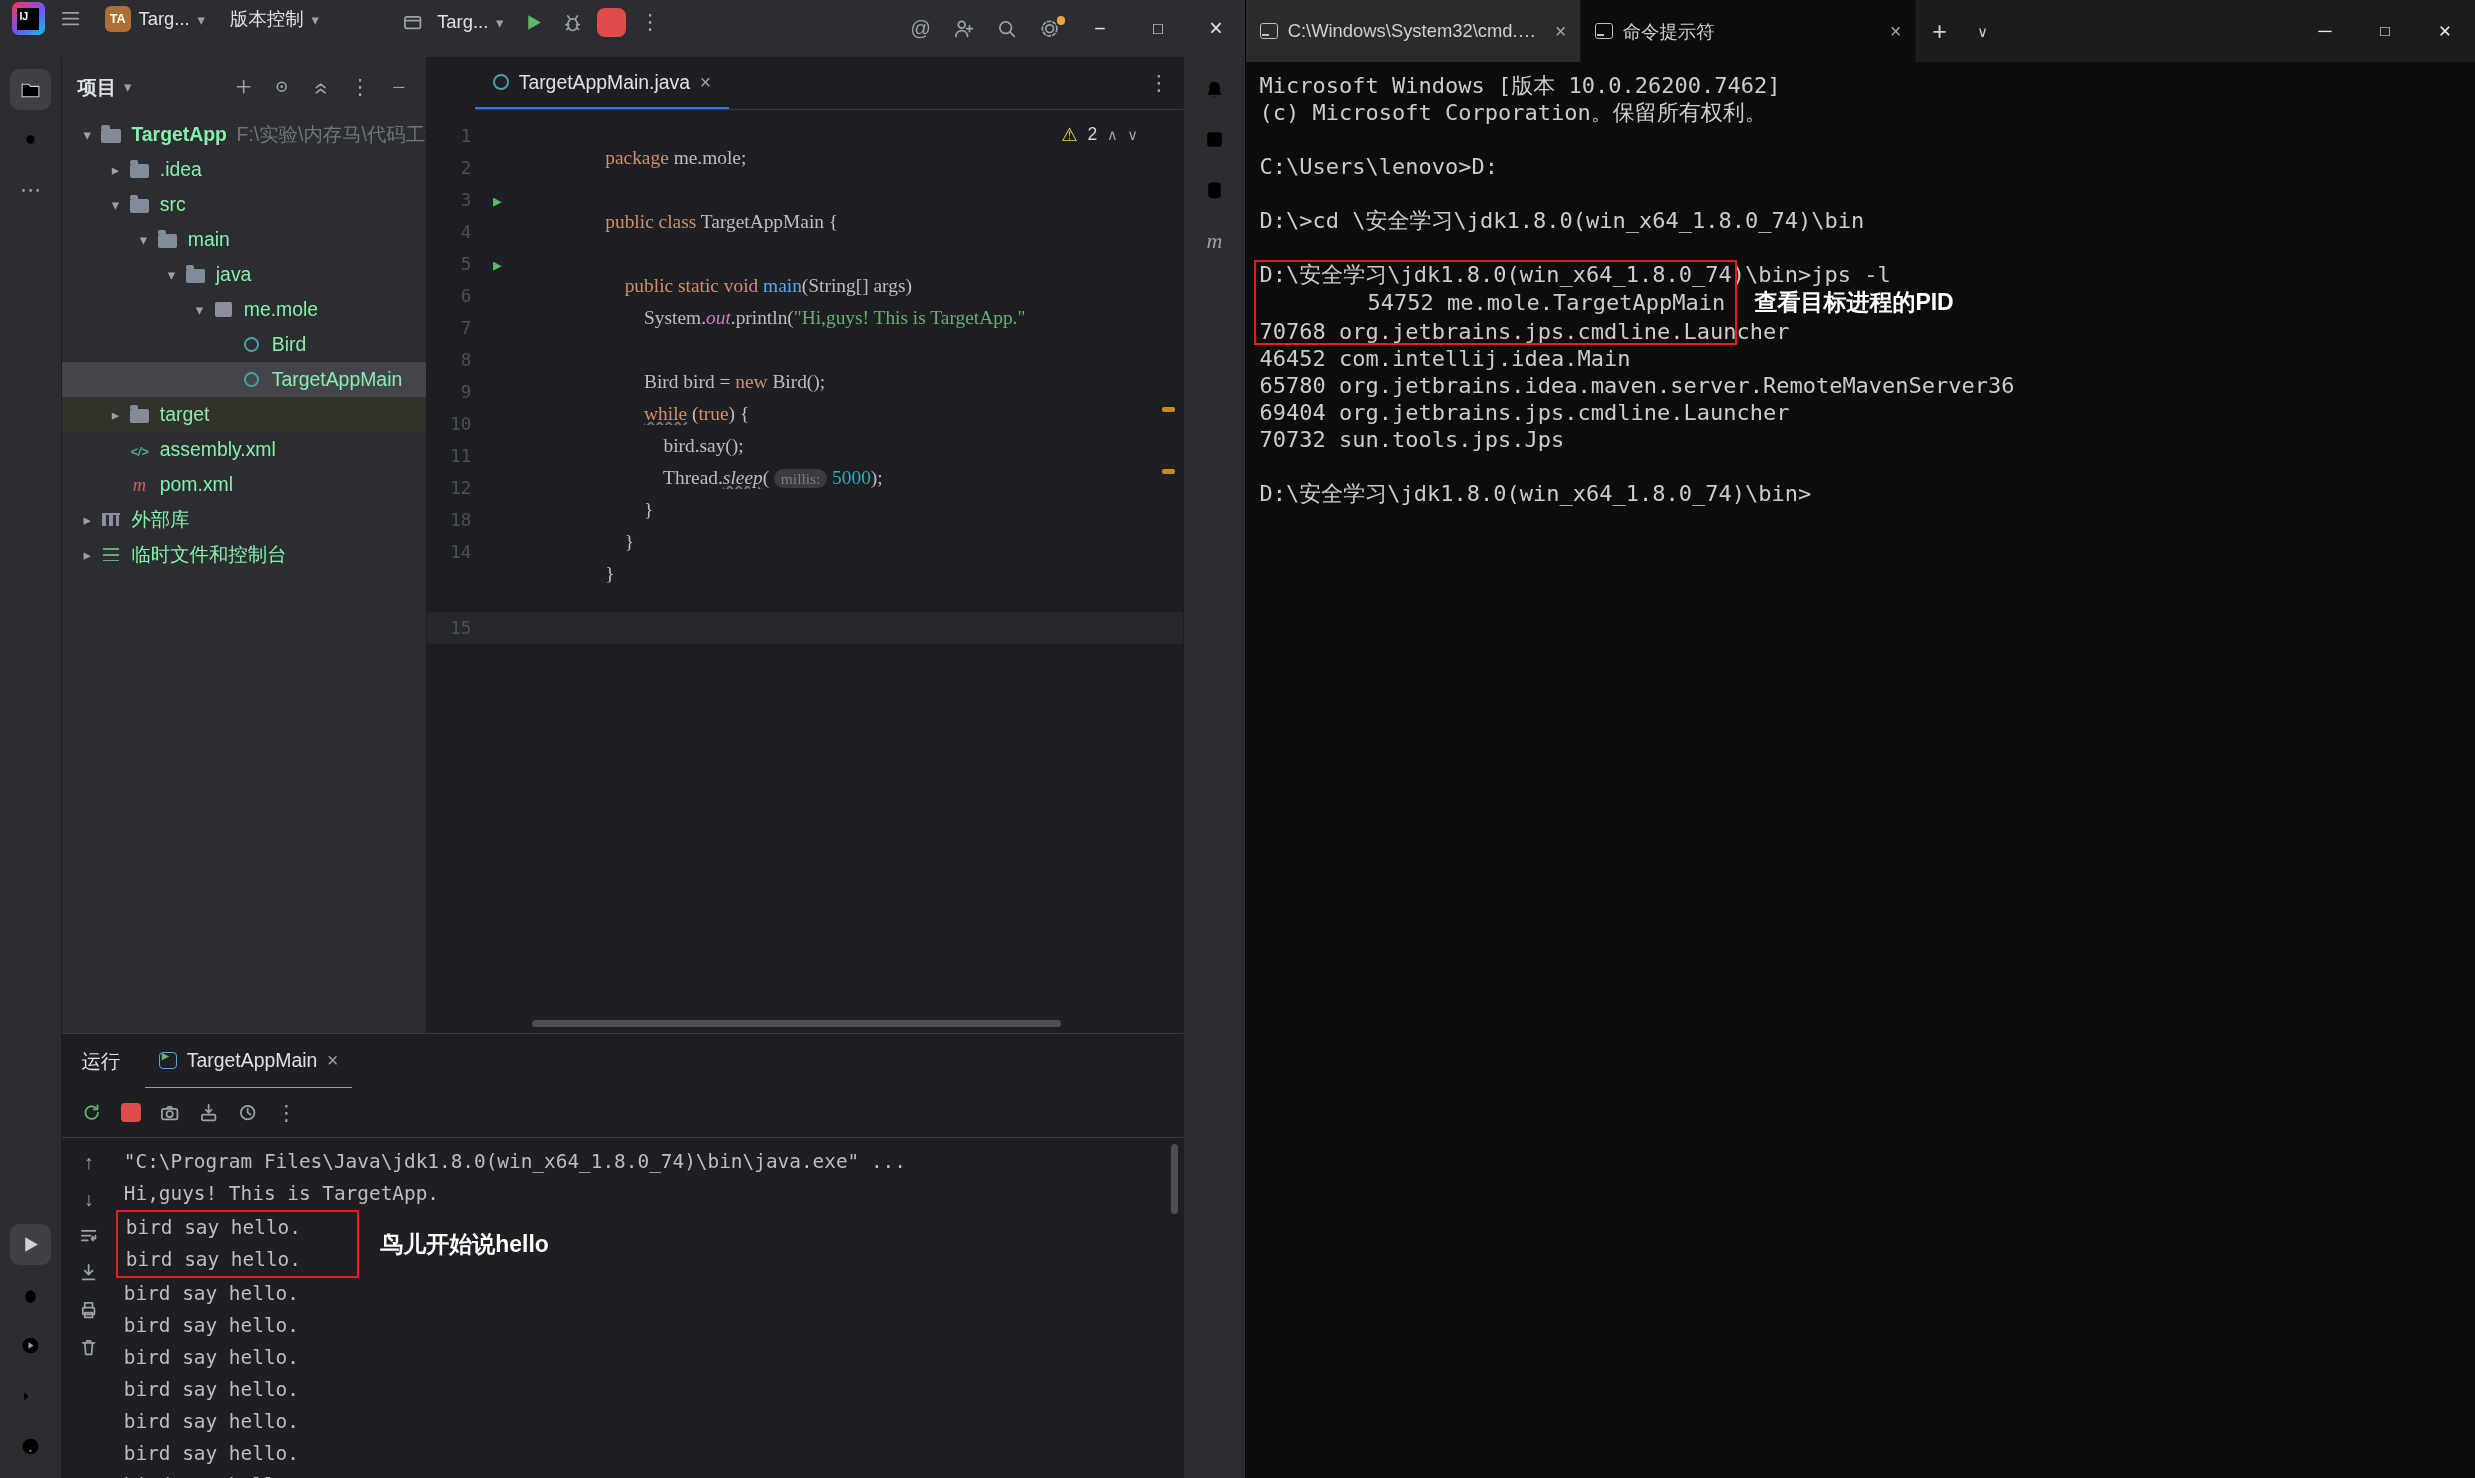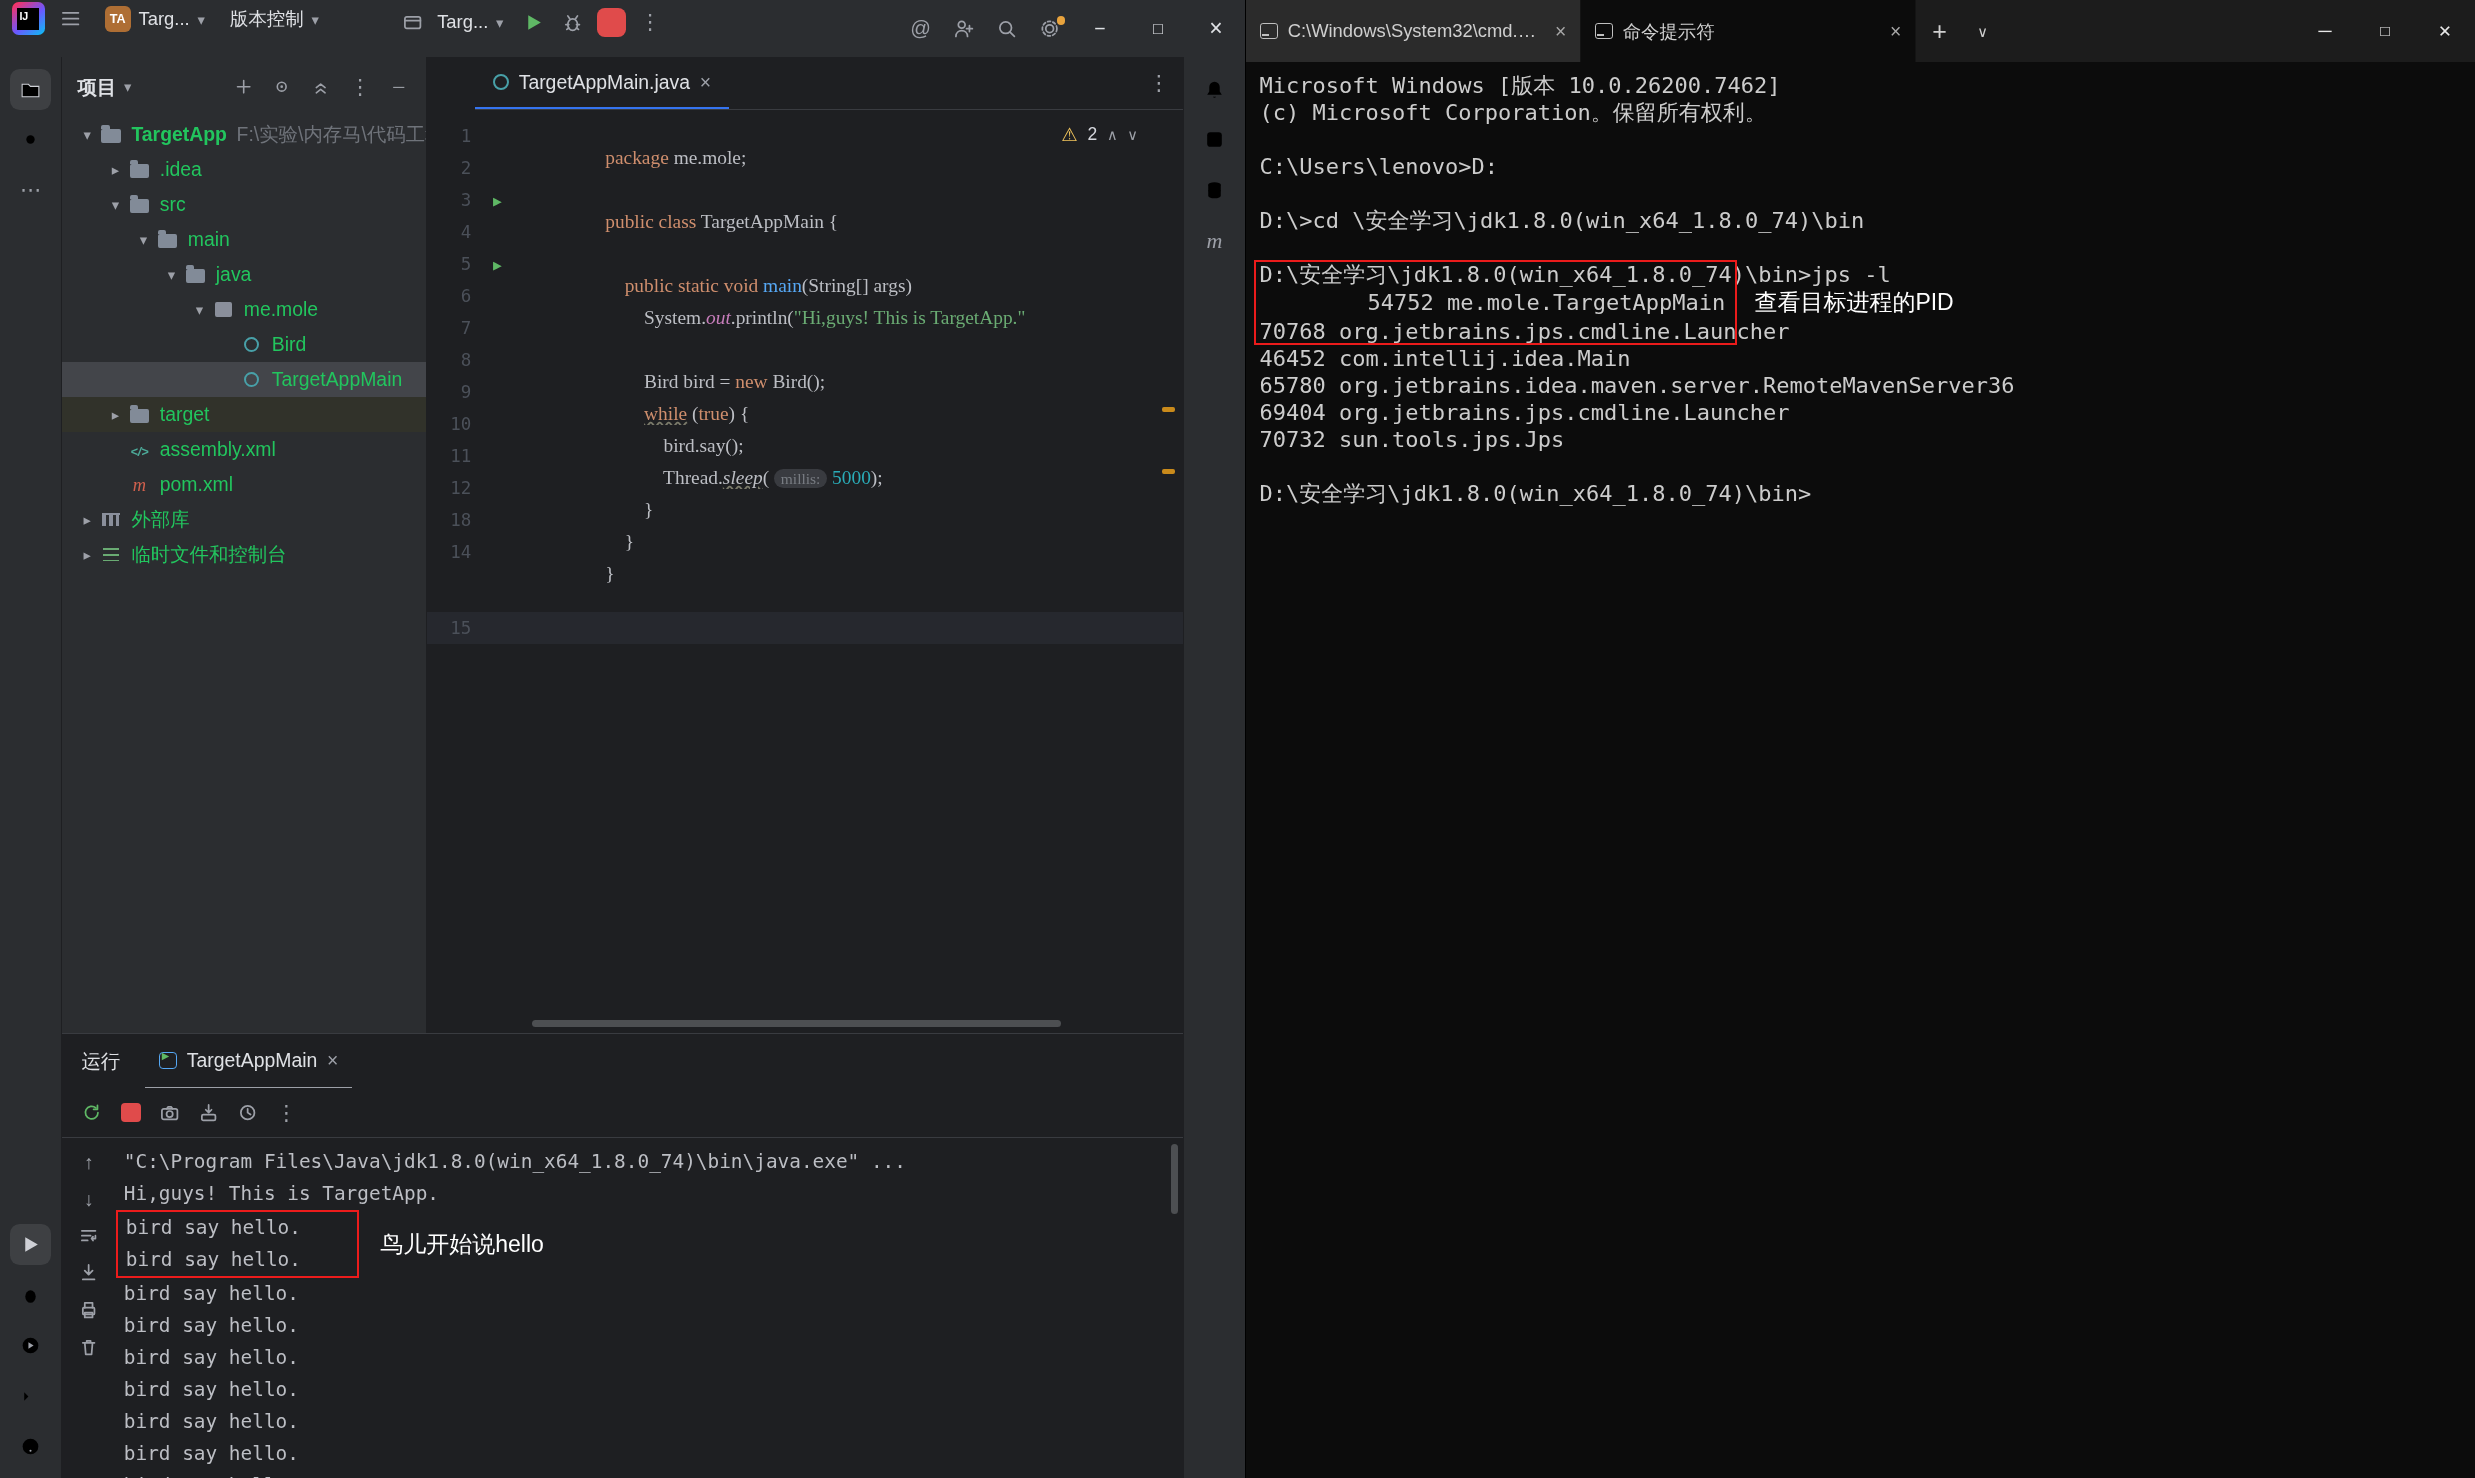"TargetApp" .tlabel { color: #22c55e -> #86efac }
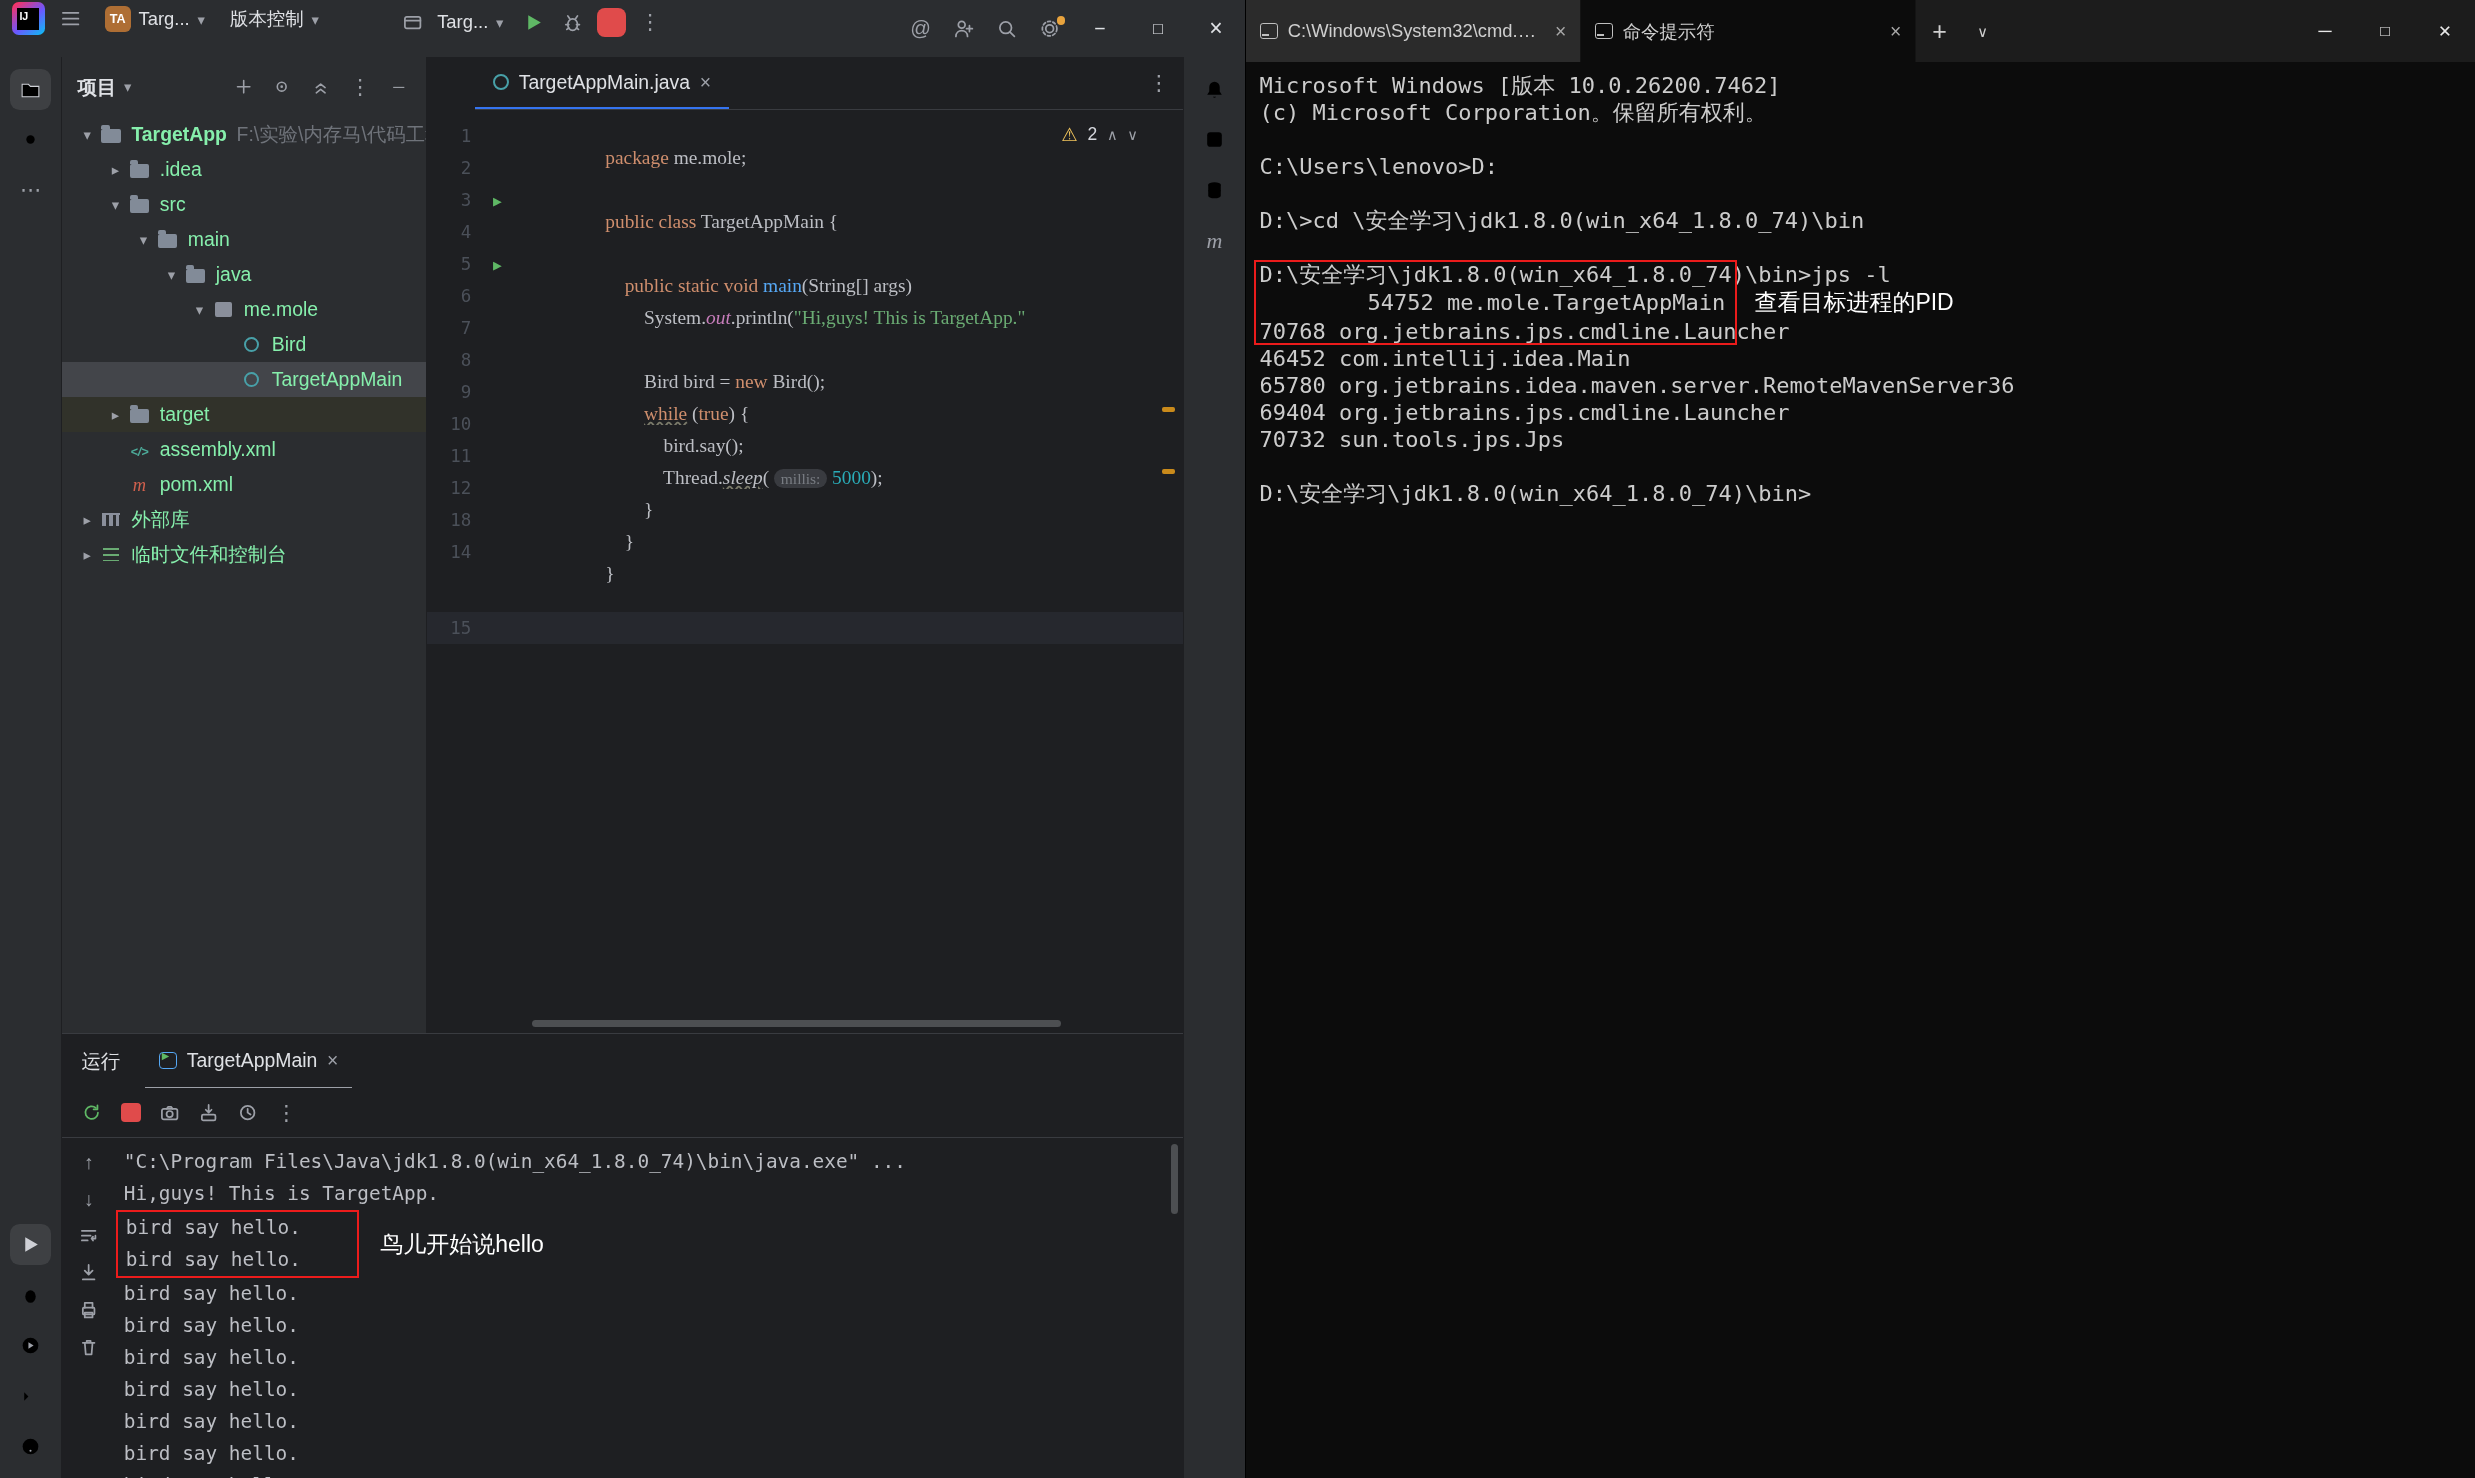"查看目标进程的PID" .con-annot,.term-annot { font-weight: 400 -> 700 }
